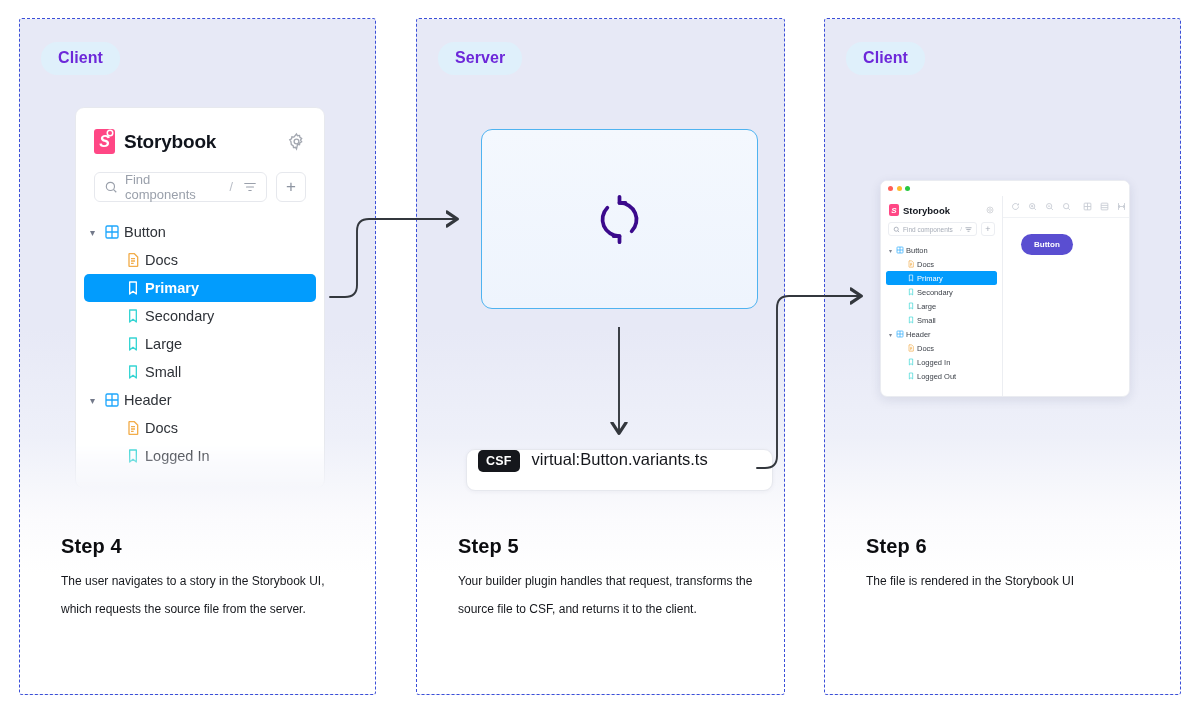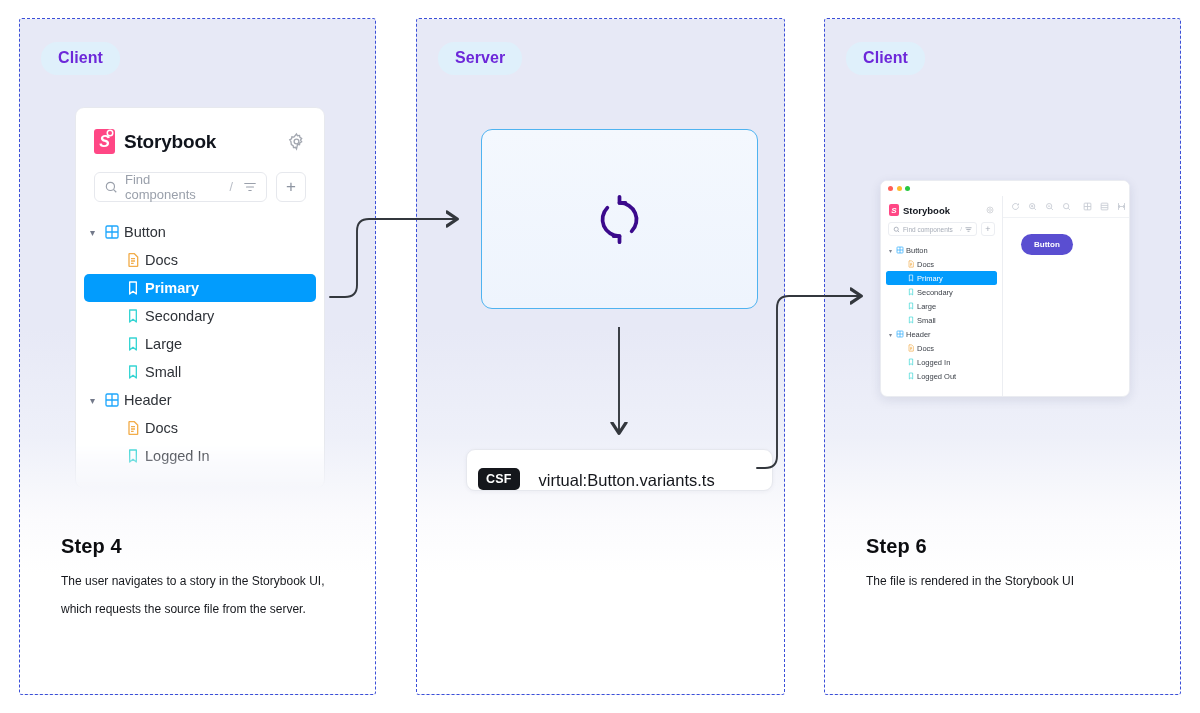"CSF" #csf-pill { align-items: flex-end -> flex-start; gap: 19px -> 12px }
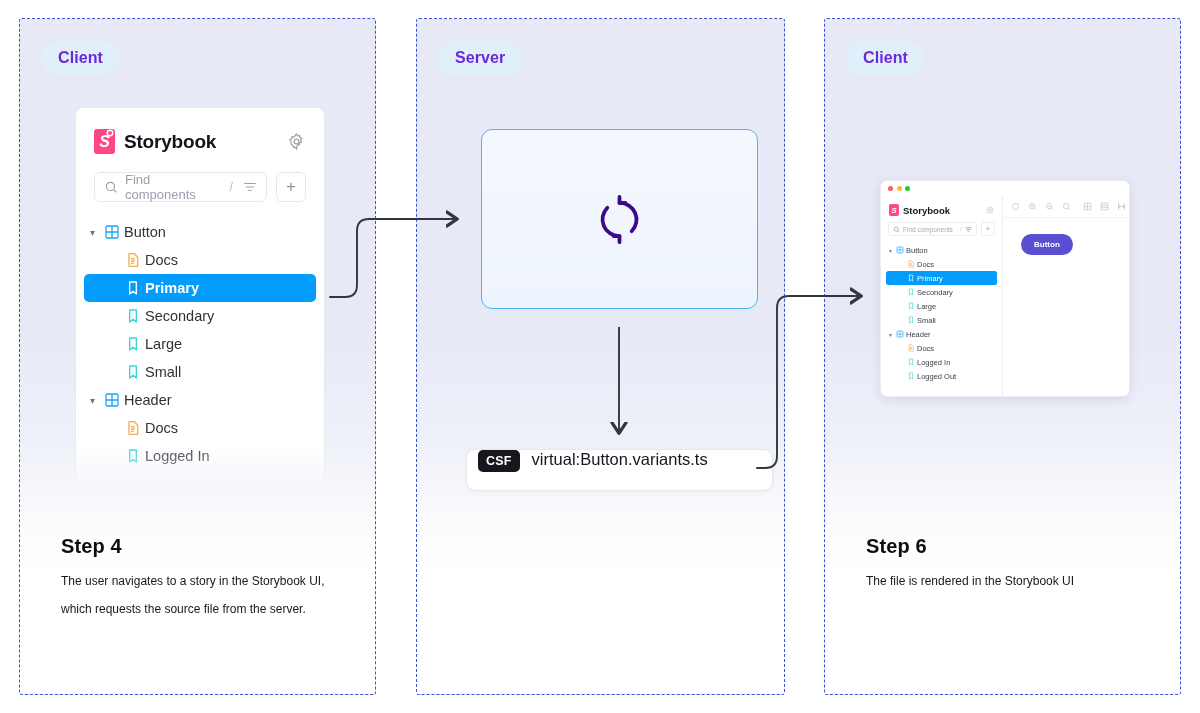"Step 5" div.step-block { html: none -> <div> <div>Step 5</div> <div>Your builder plugin handles that request, transforms the source file to CSF, and returns it to the client.</div> </div> }
